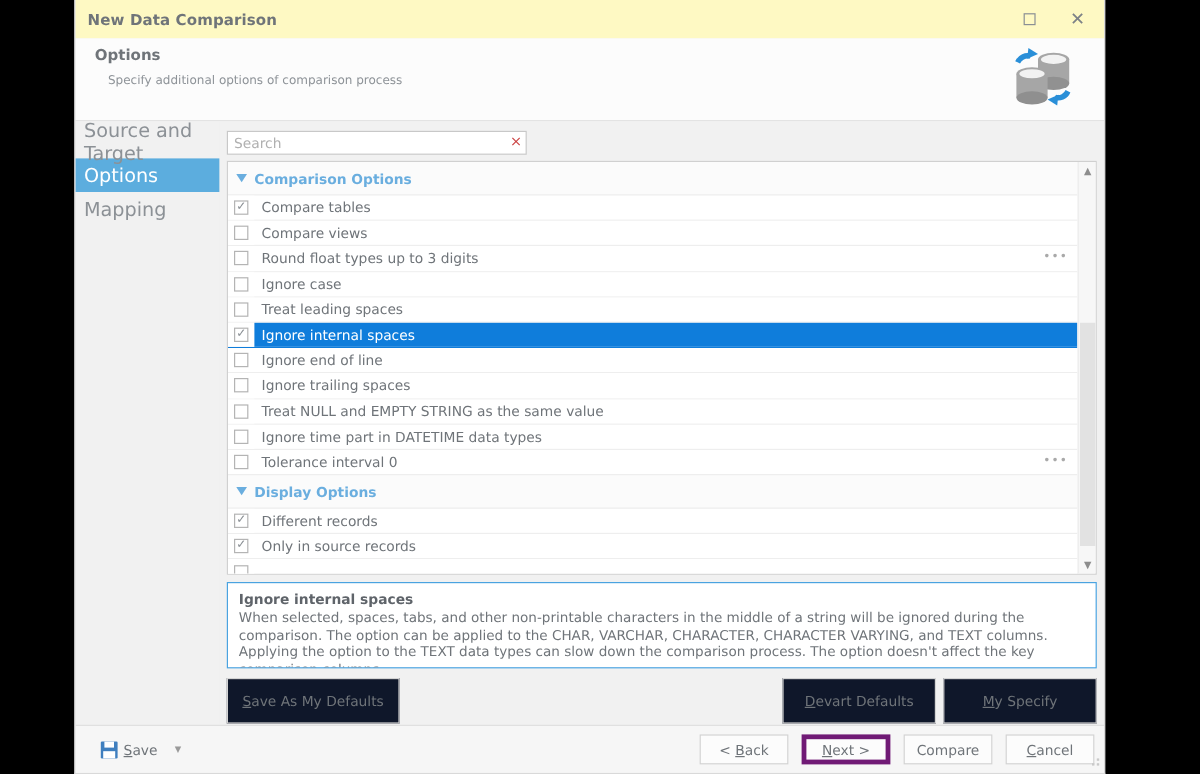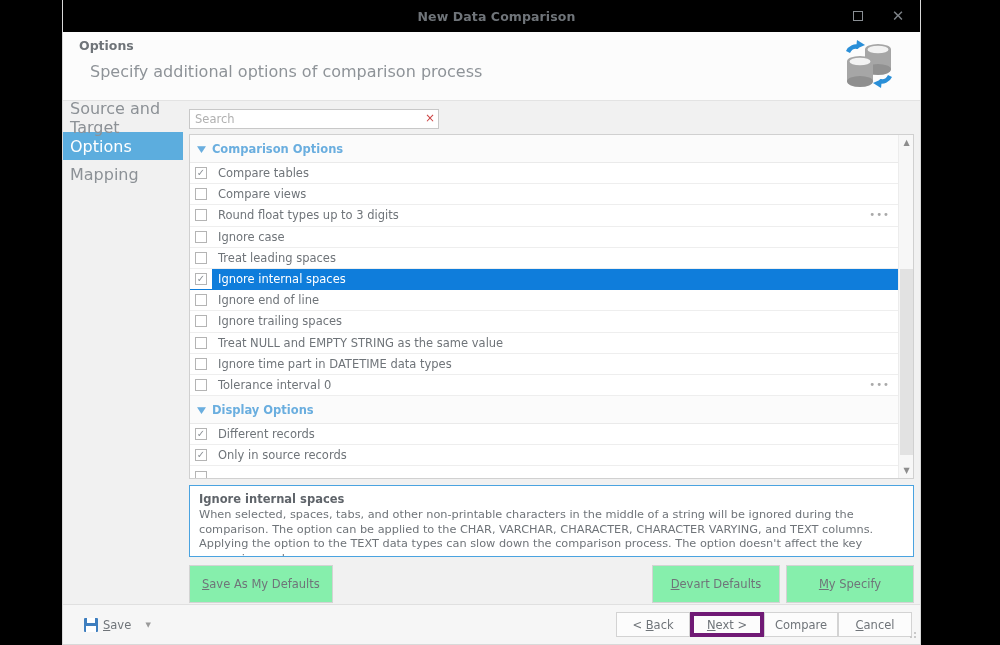"New Data Comparison" #titlebar { background: #000000 -> #fef9c3; justify-content: center -> none }
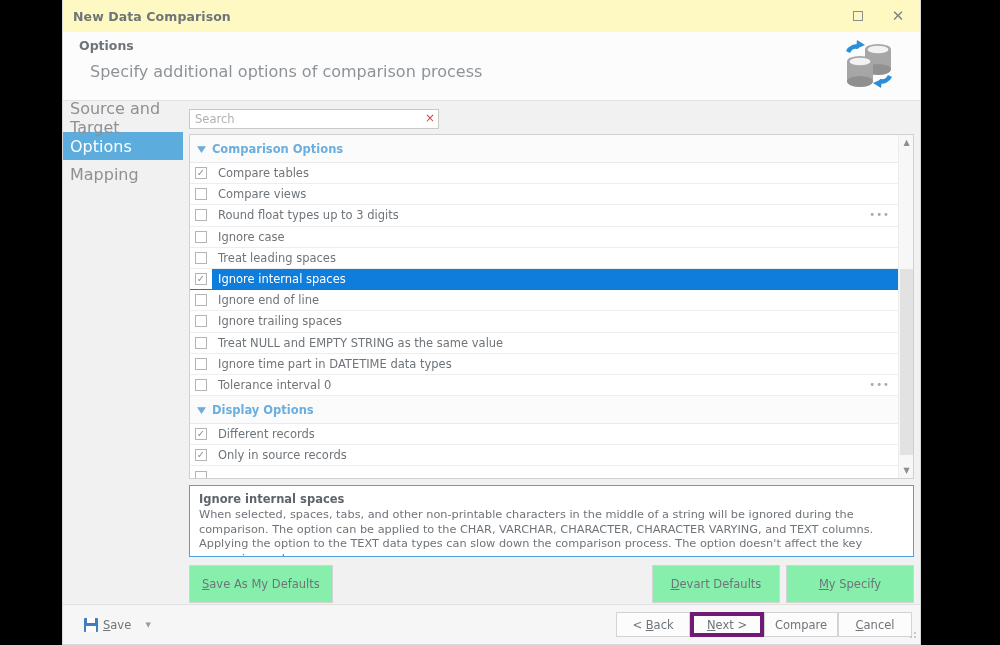"Specify additional options of comparison" #header-sub { font-size: 16px -> 10px }
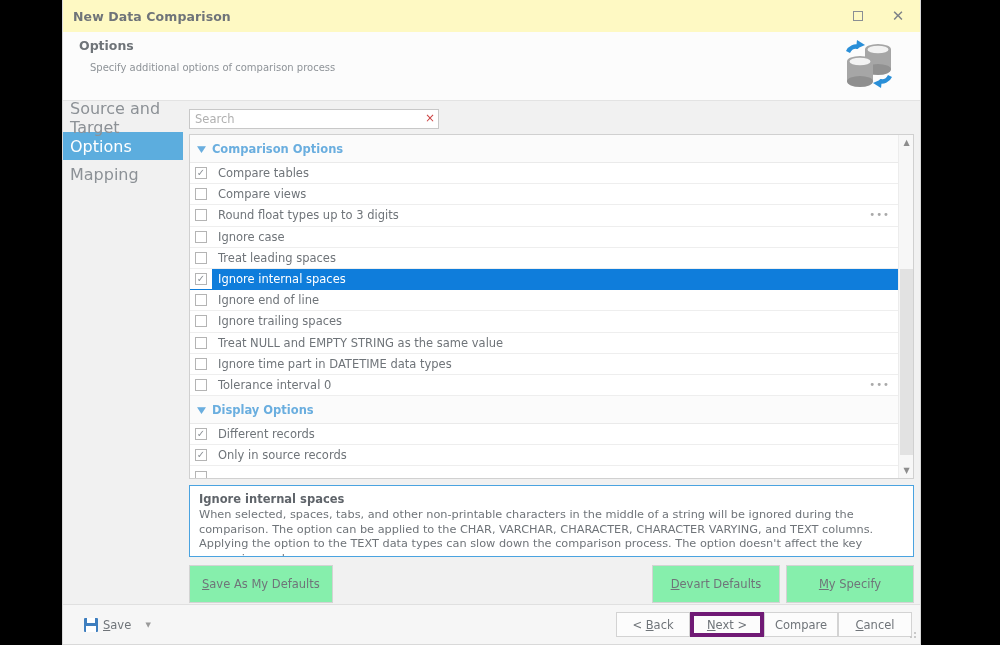"Save As My Defaults" .btn { background: #86efac -> #0f172a }
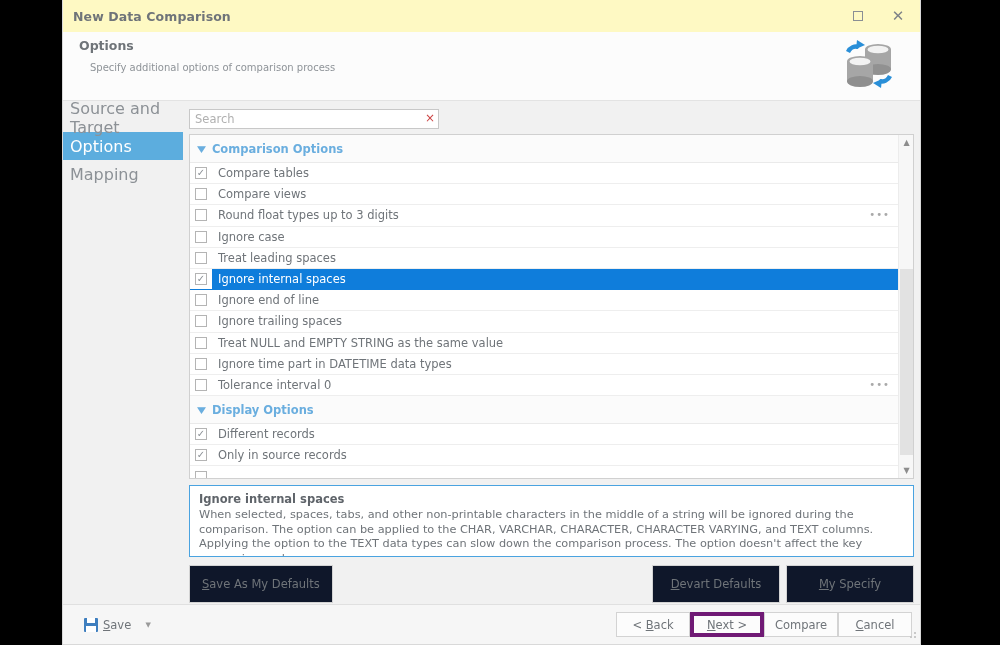"< Back" #footer-btns { gap: 0 -> 11px }
